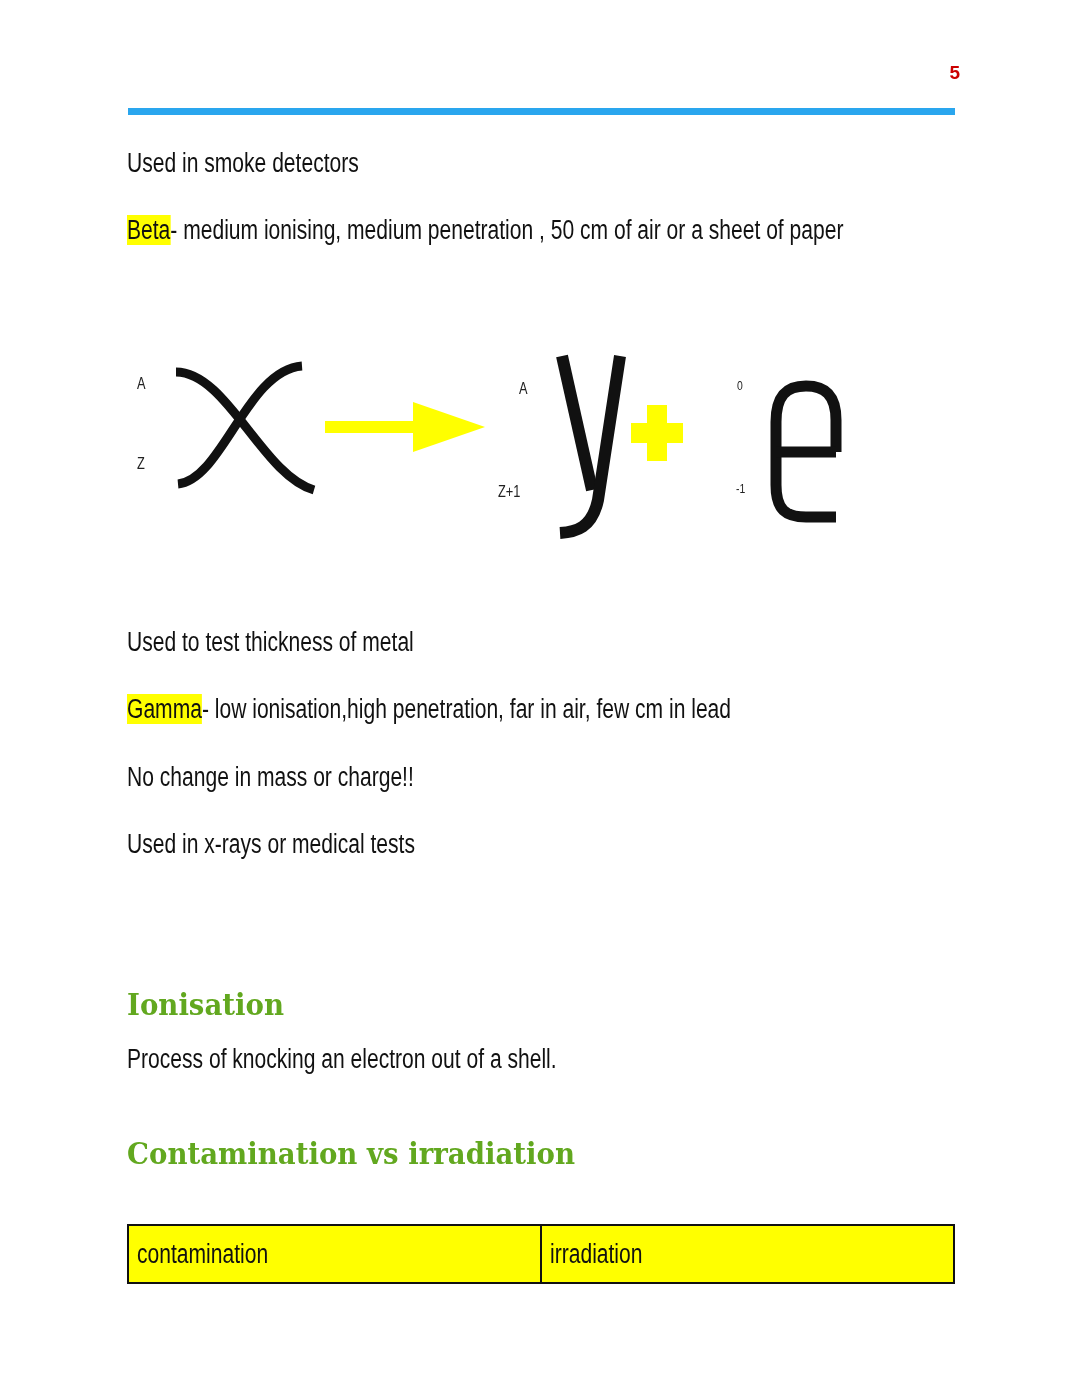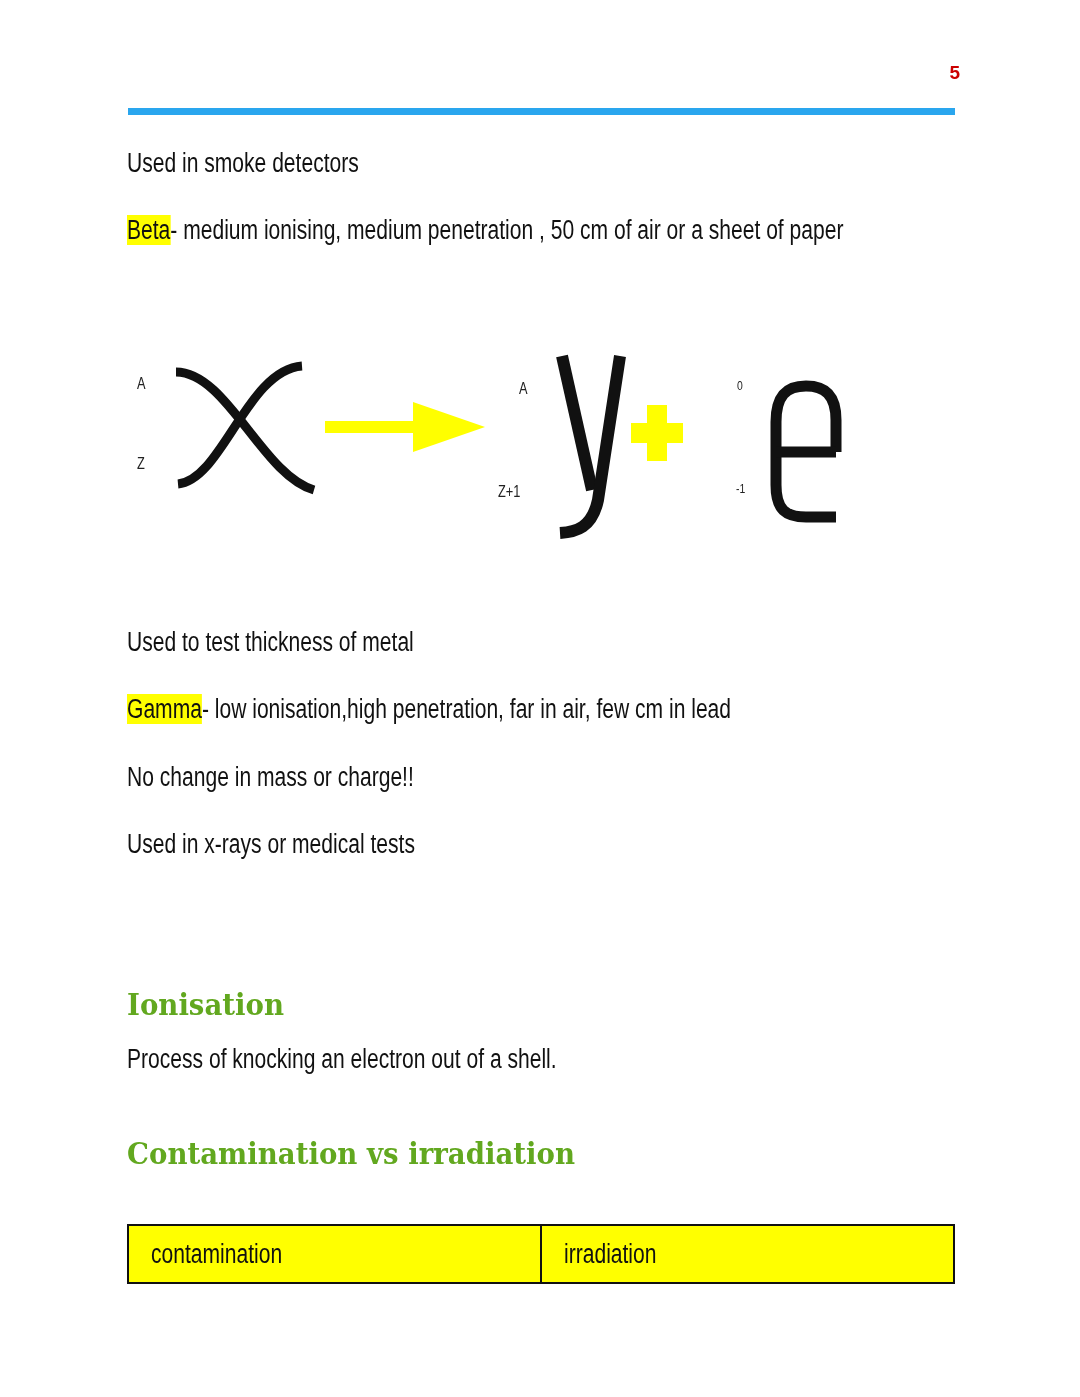"contamination" td { padding: 0 22px -> 0 8px }
